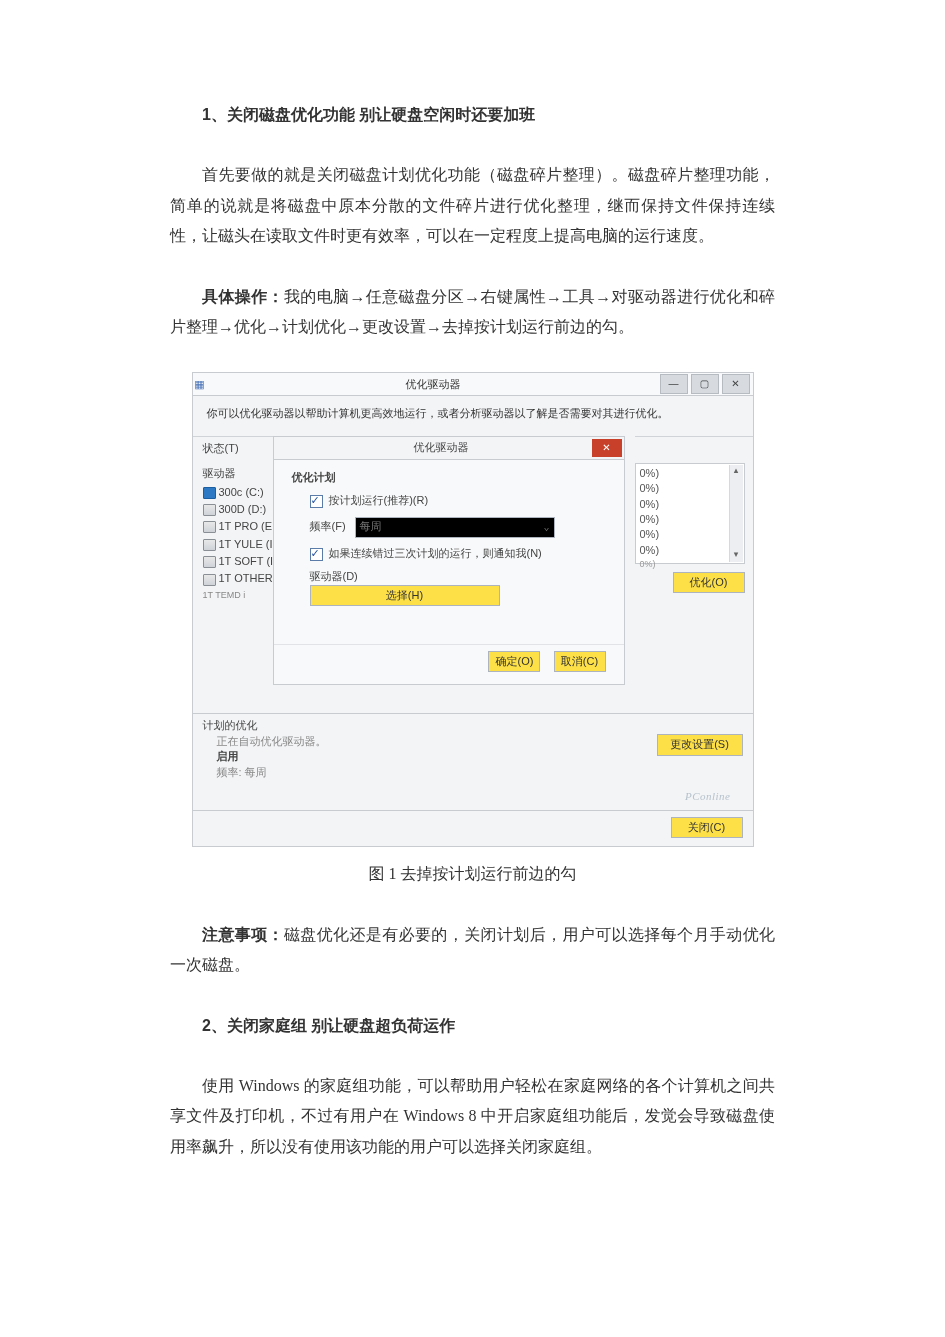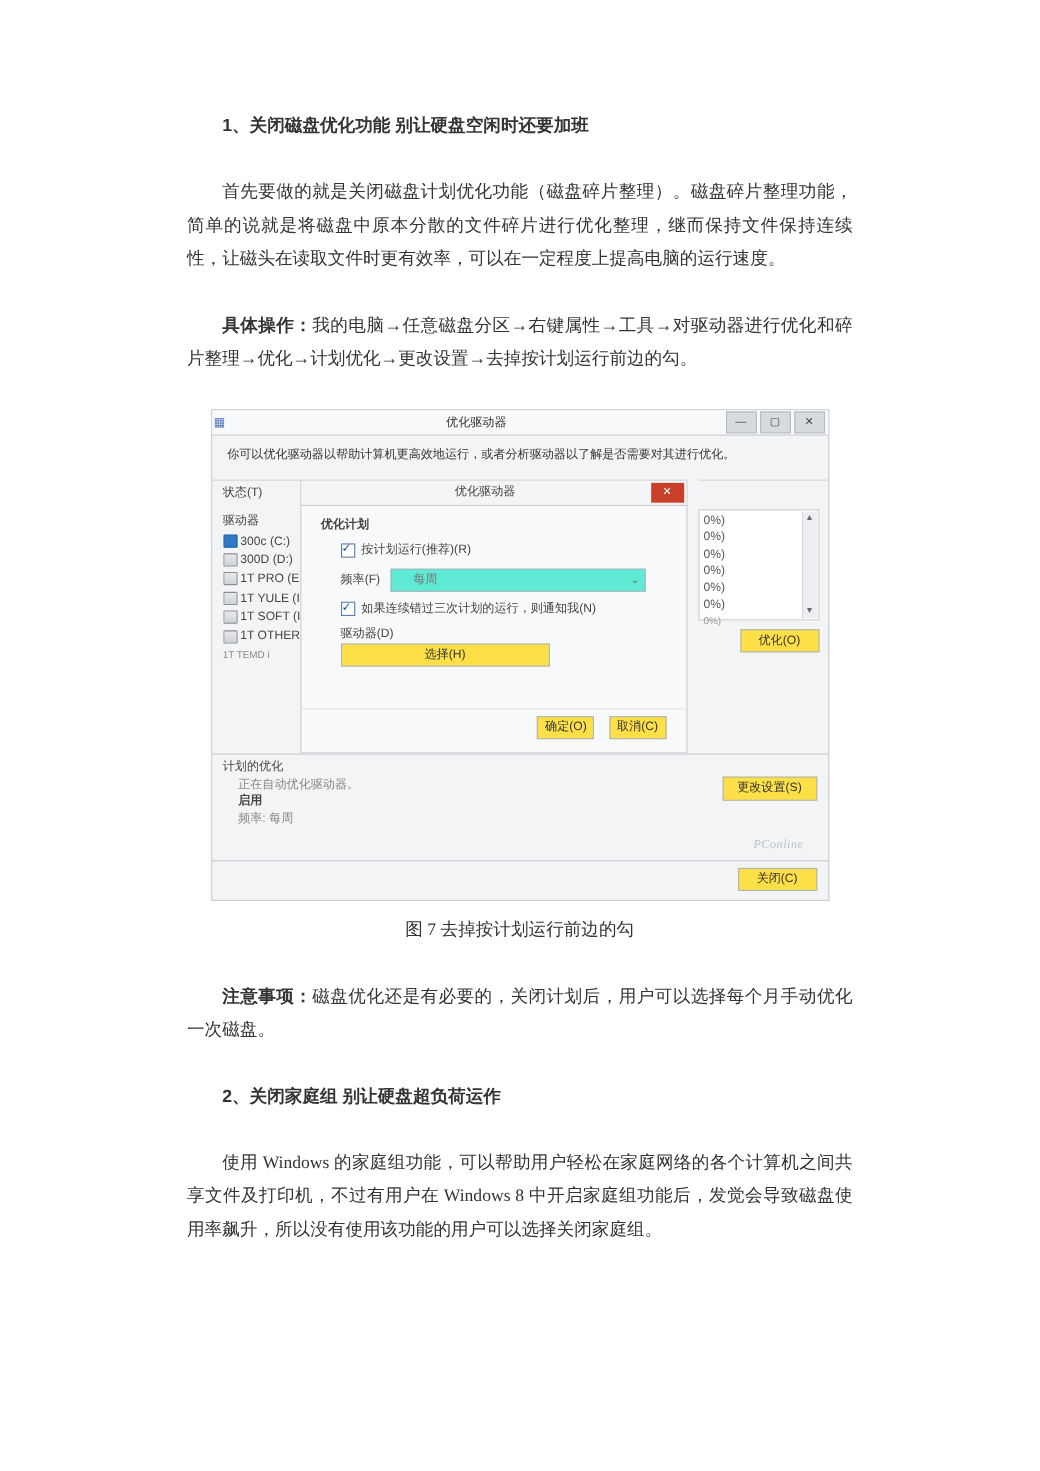"每周" .inline-combo { background: #5eead4 -> #000000; font-family: none -> Liberation Mono, monospace; padding: 2px 20px -> 2px 4px }
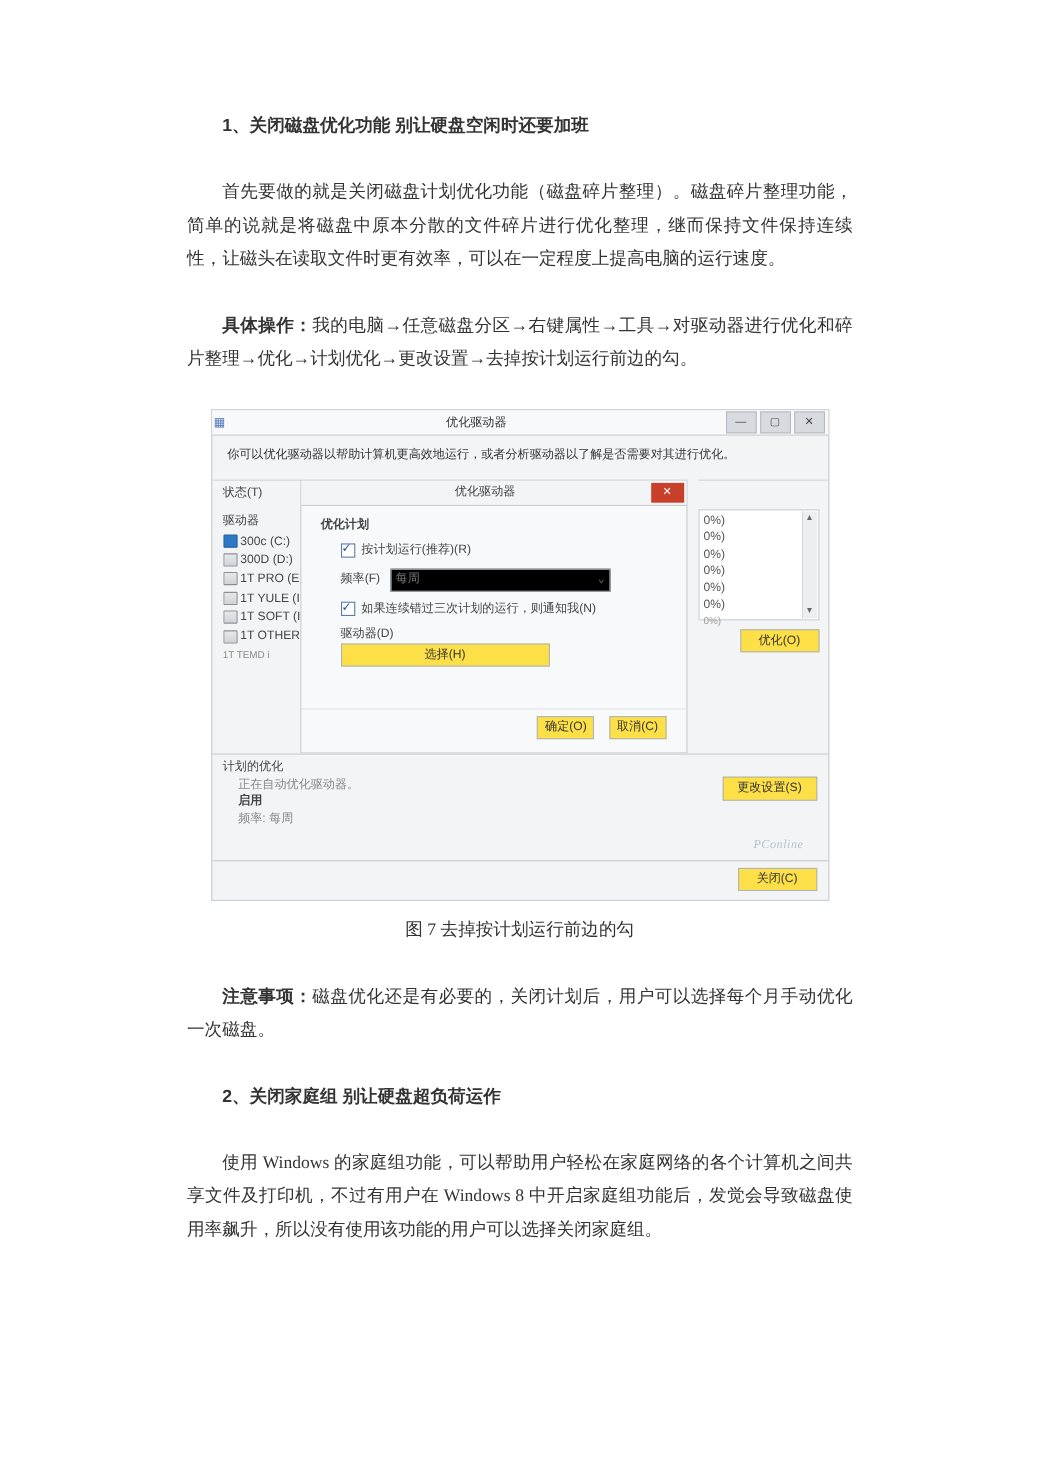"计划的优化" .plan-row { margin-top: none -> 28px }
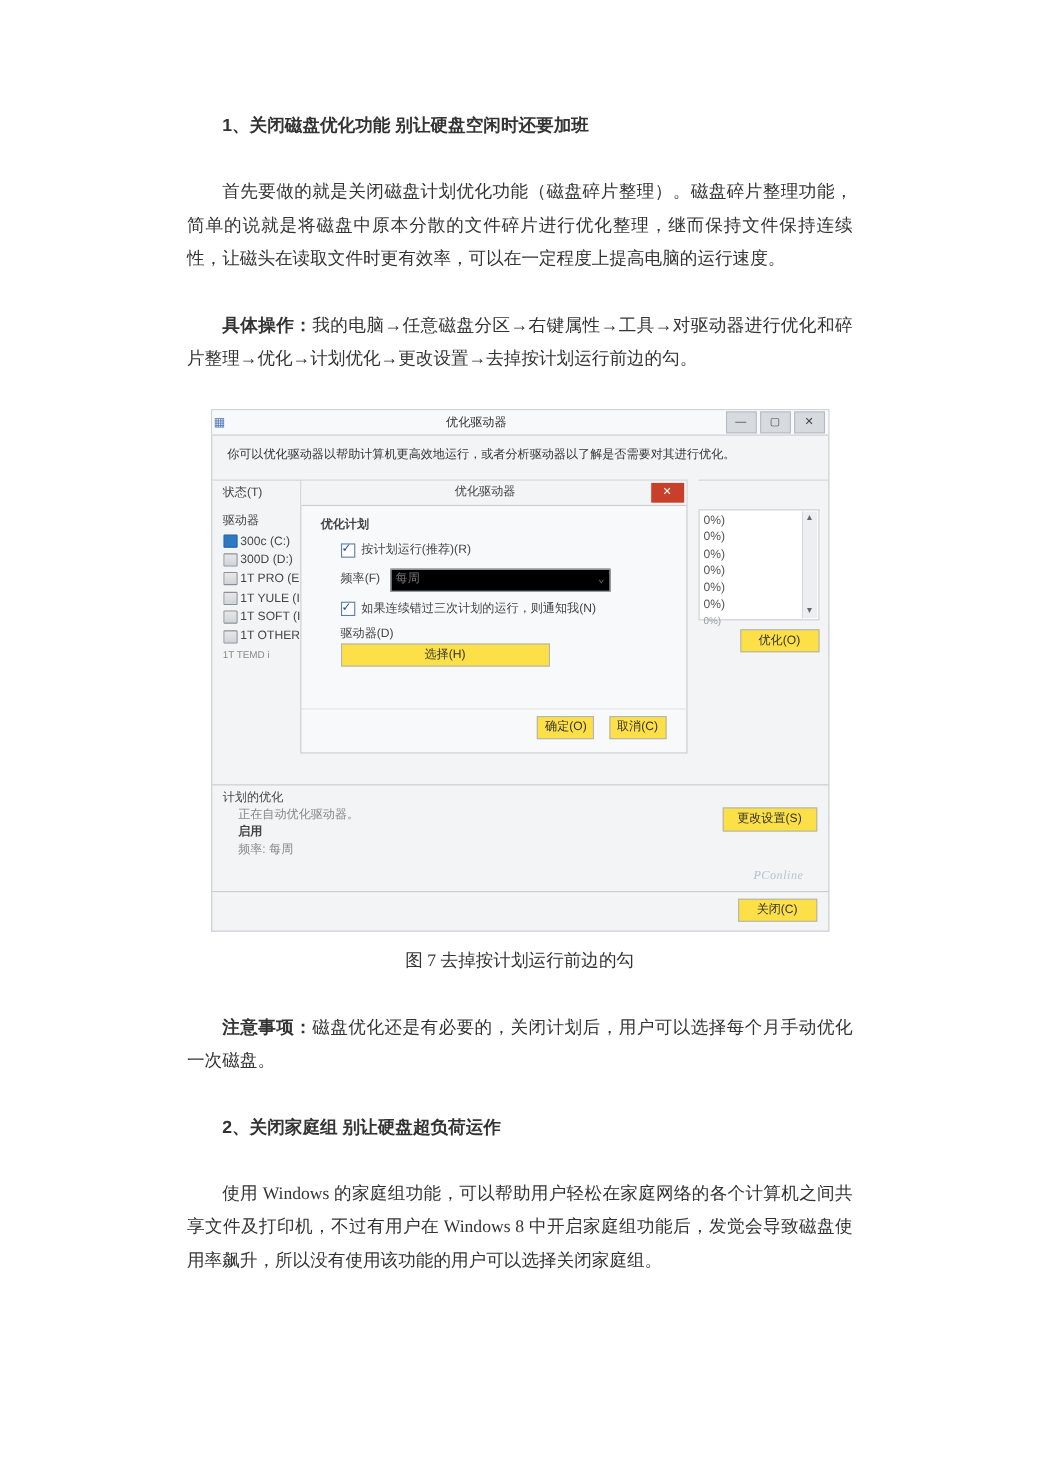"图 7 去掉按计划运行前边的勾" p.caption { text: 7 -> 1 }
